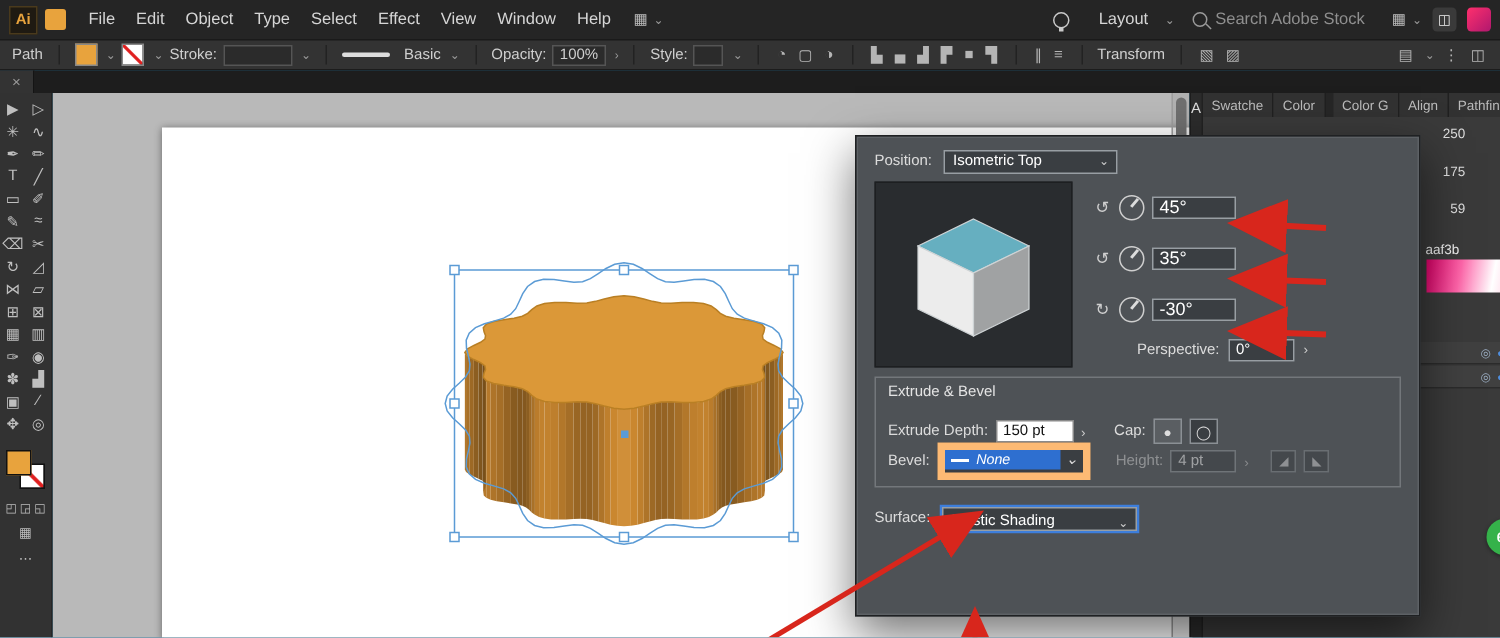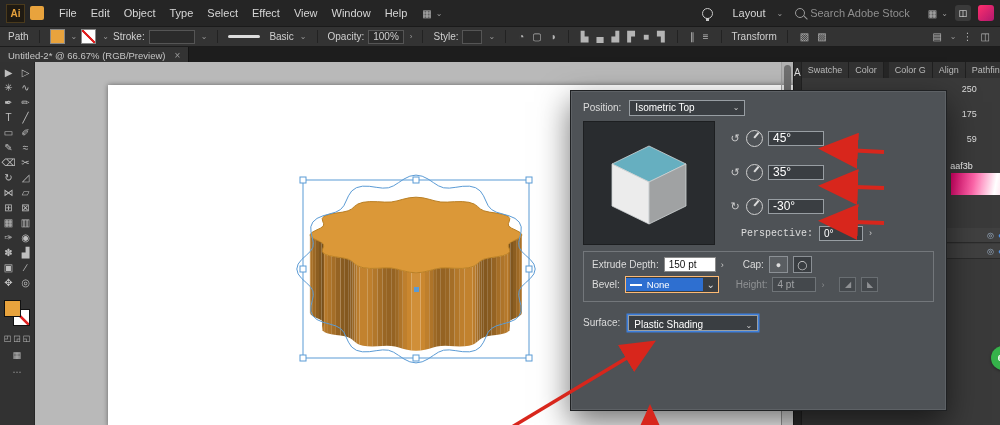"Untitled-2* @ 66.67% (RGB/Preview)" span { html: <span>Untitled-2* @ 66.67% (RGB/Preview)</span> -> none }
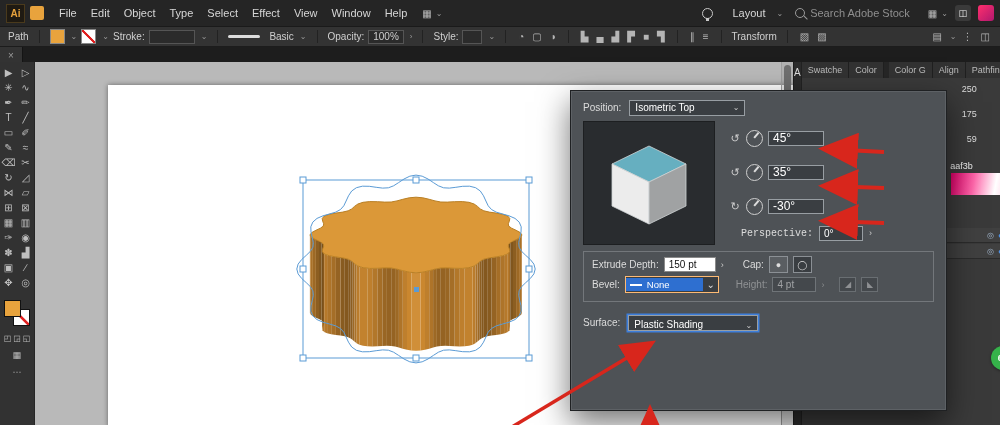"Perspective:" .persp-row .lbl { font-family: Liberation Mono, monospace -> none }
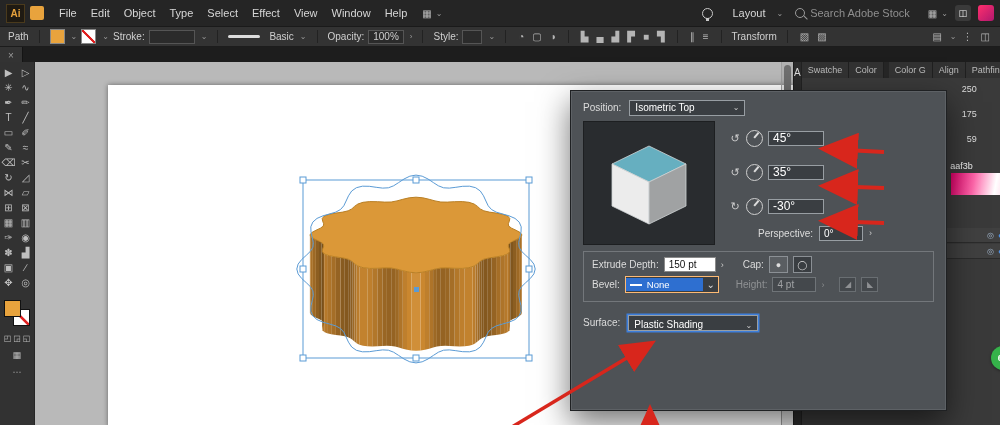"Extrude & Bevel" div.group-title { html: none -> <div>Extrude &amp; Bevel</div> }
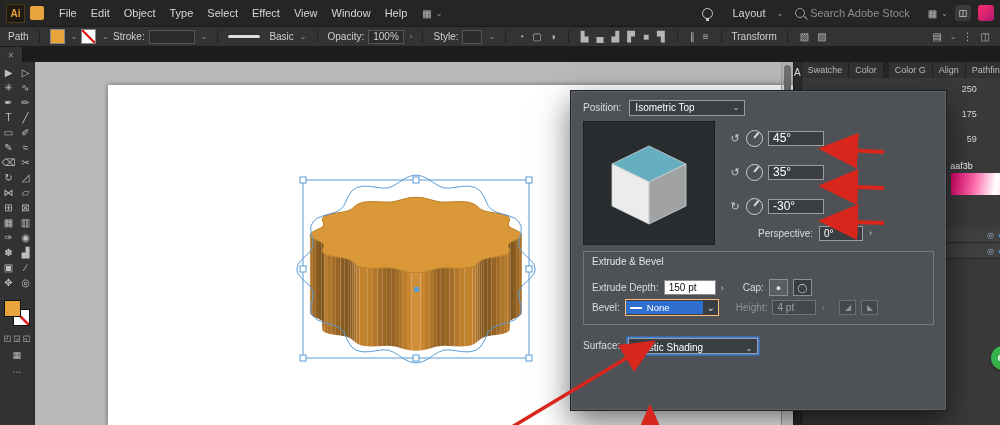"None" .bevel-dd { align-items: center -> none; border: 1px solid #fdba74 -> 5px solid #fdba74; font-style: none -> italic }
